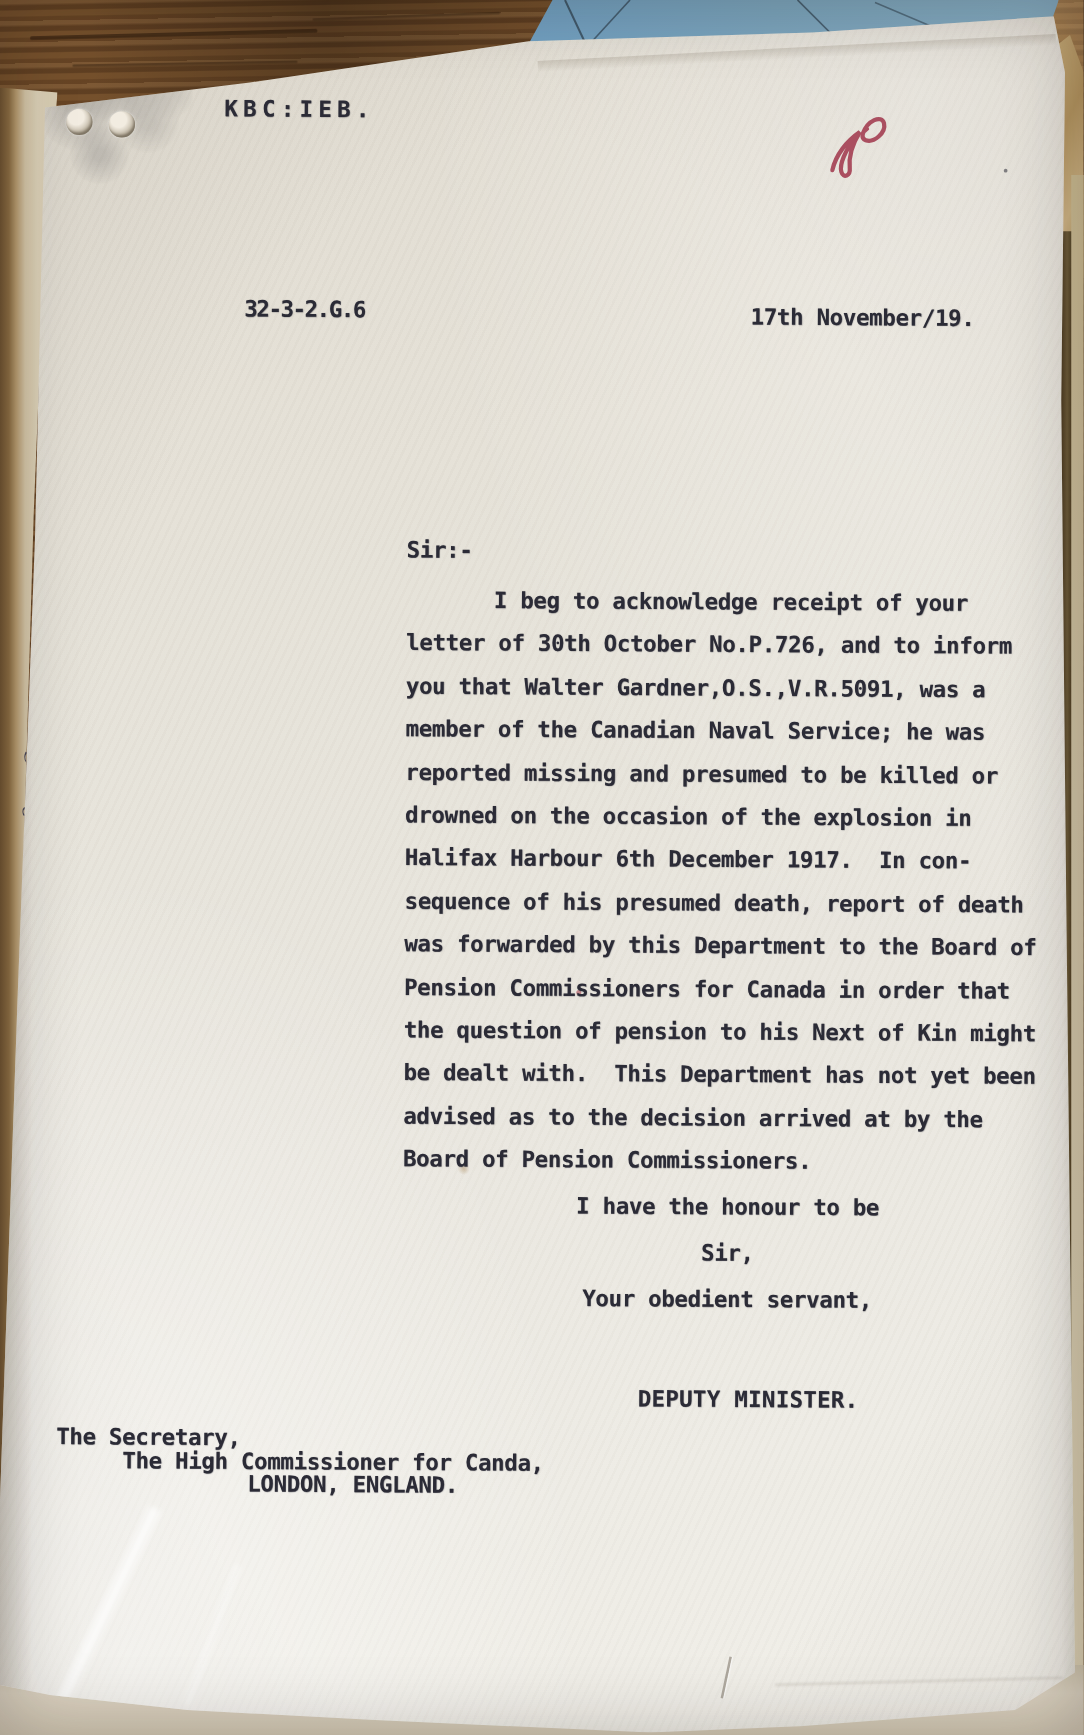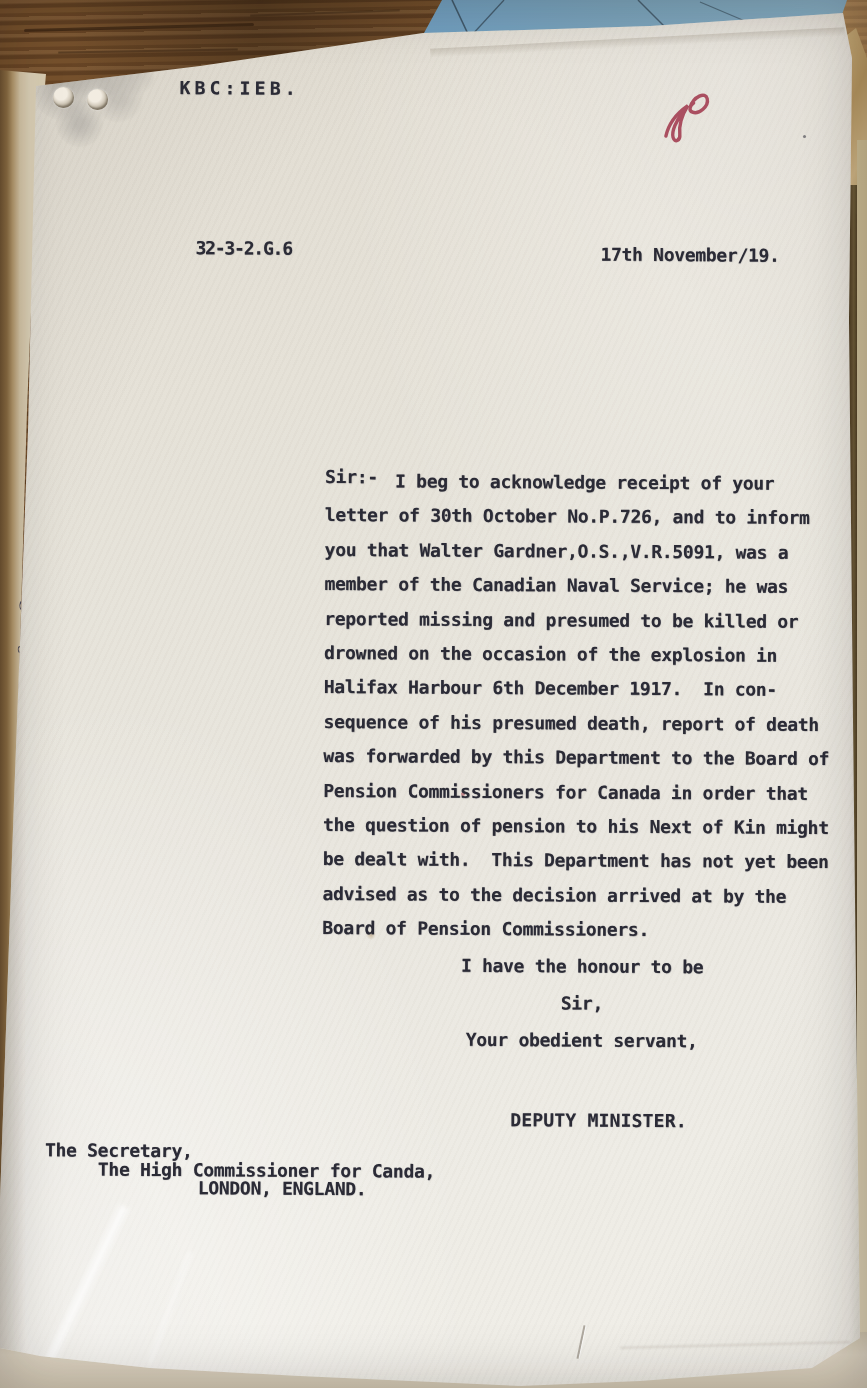"Sir:-" .salut { margin-top: 36px -> none }
